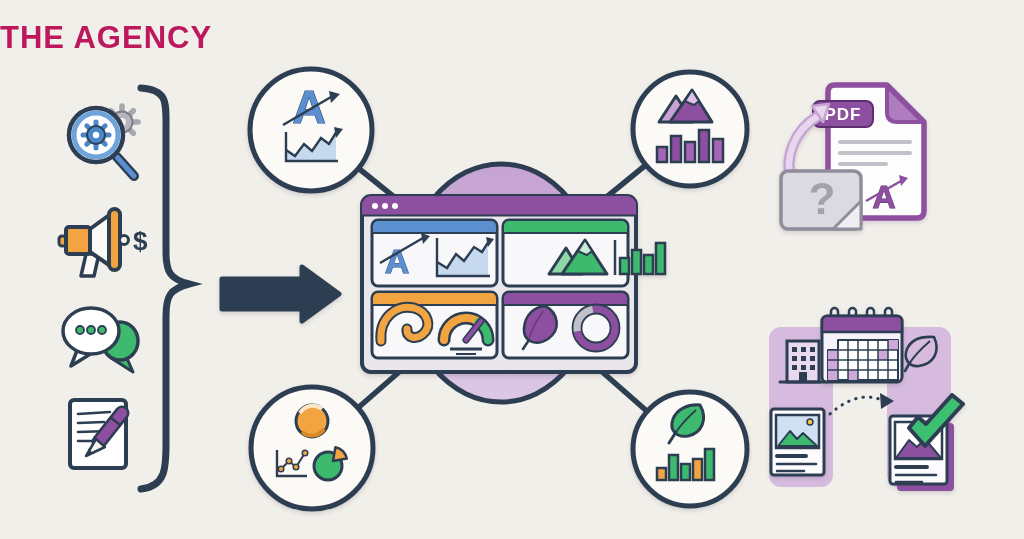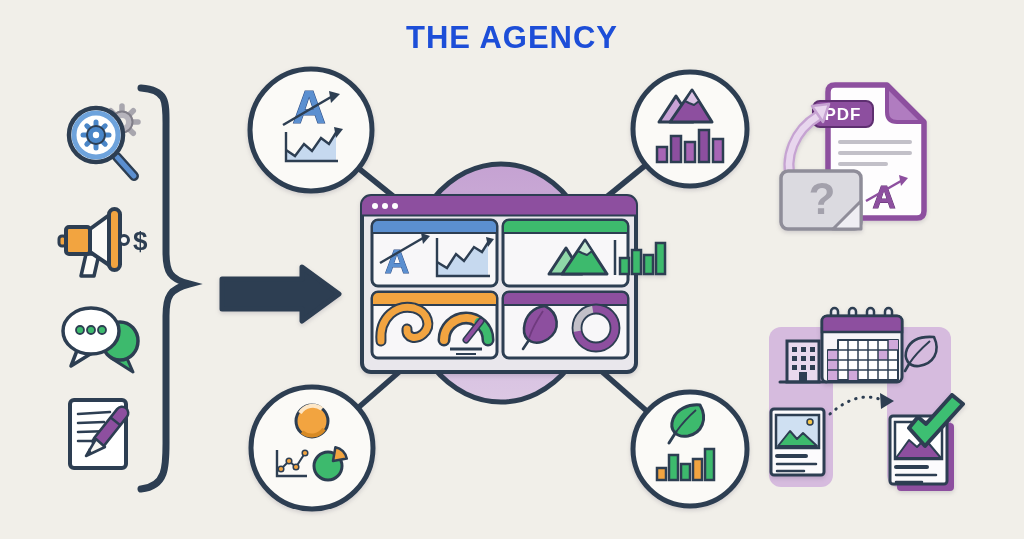"THE AGENCY" .title { color: #1d4ed8 -> #be185d; text-align: center -> none }
